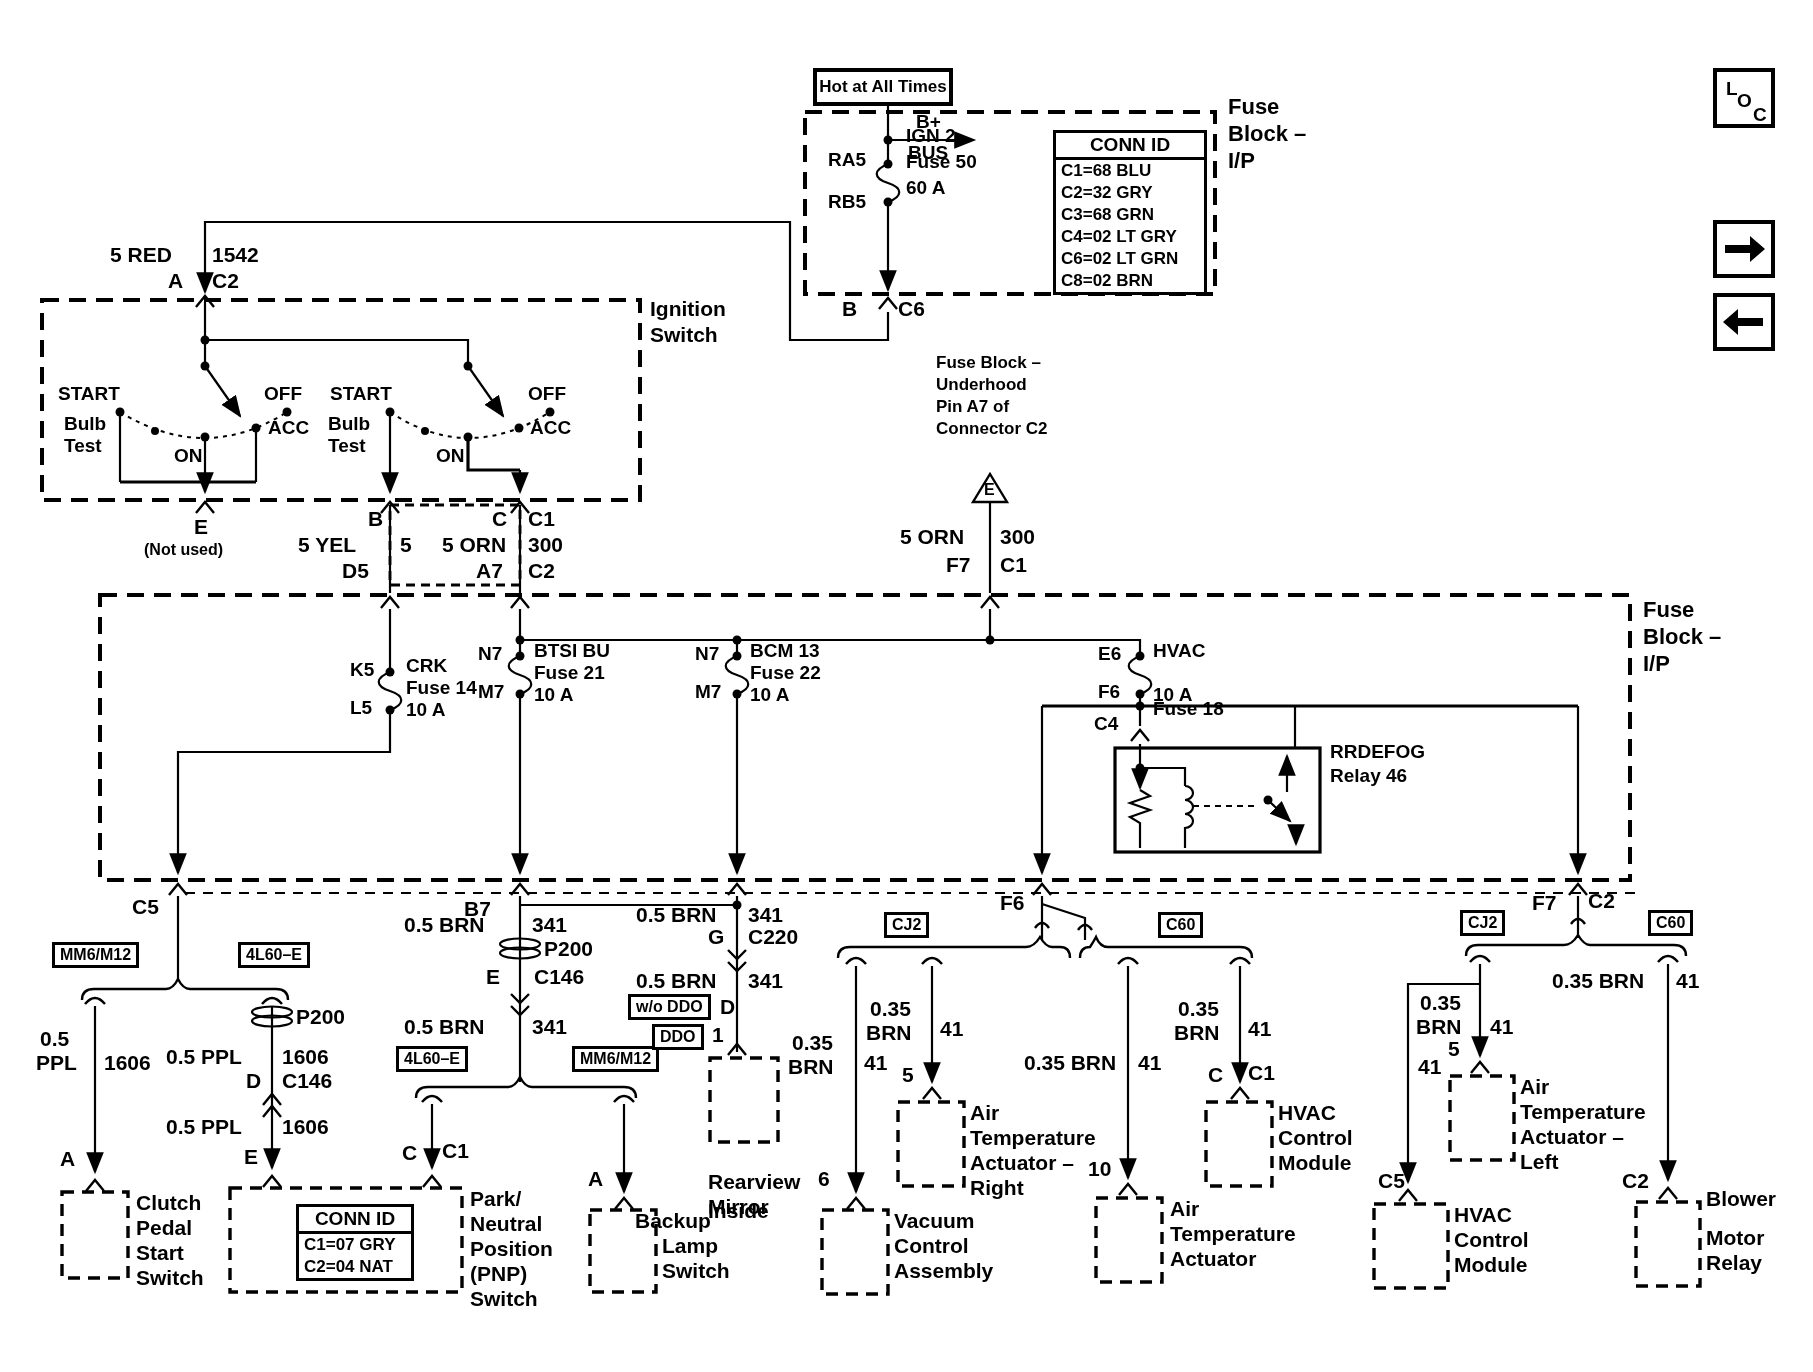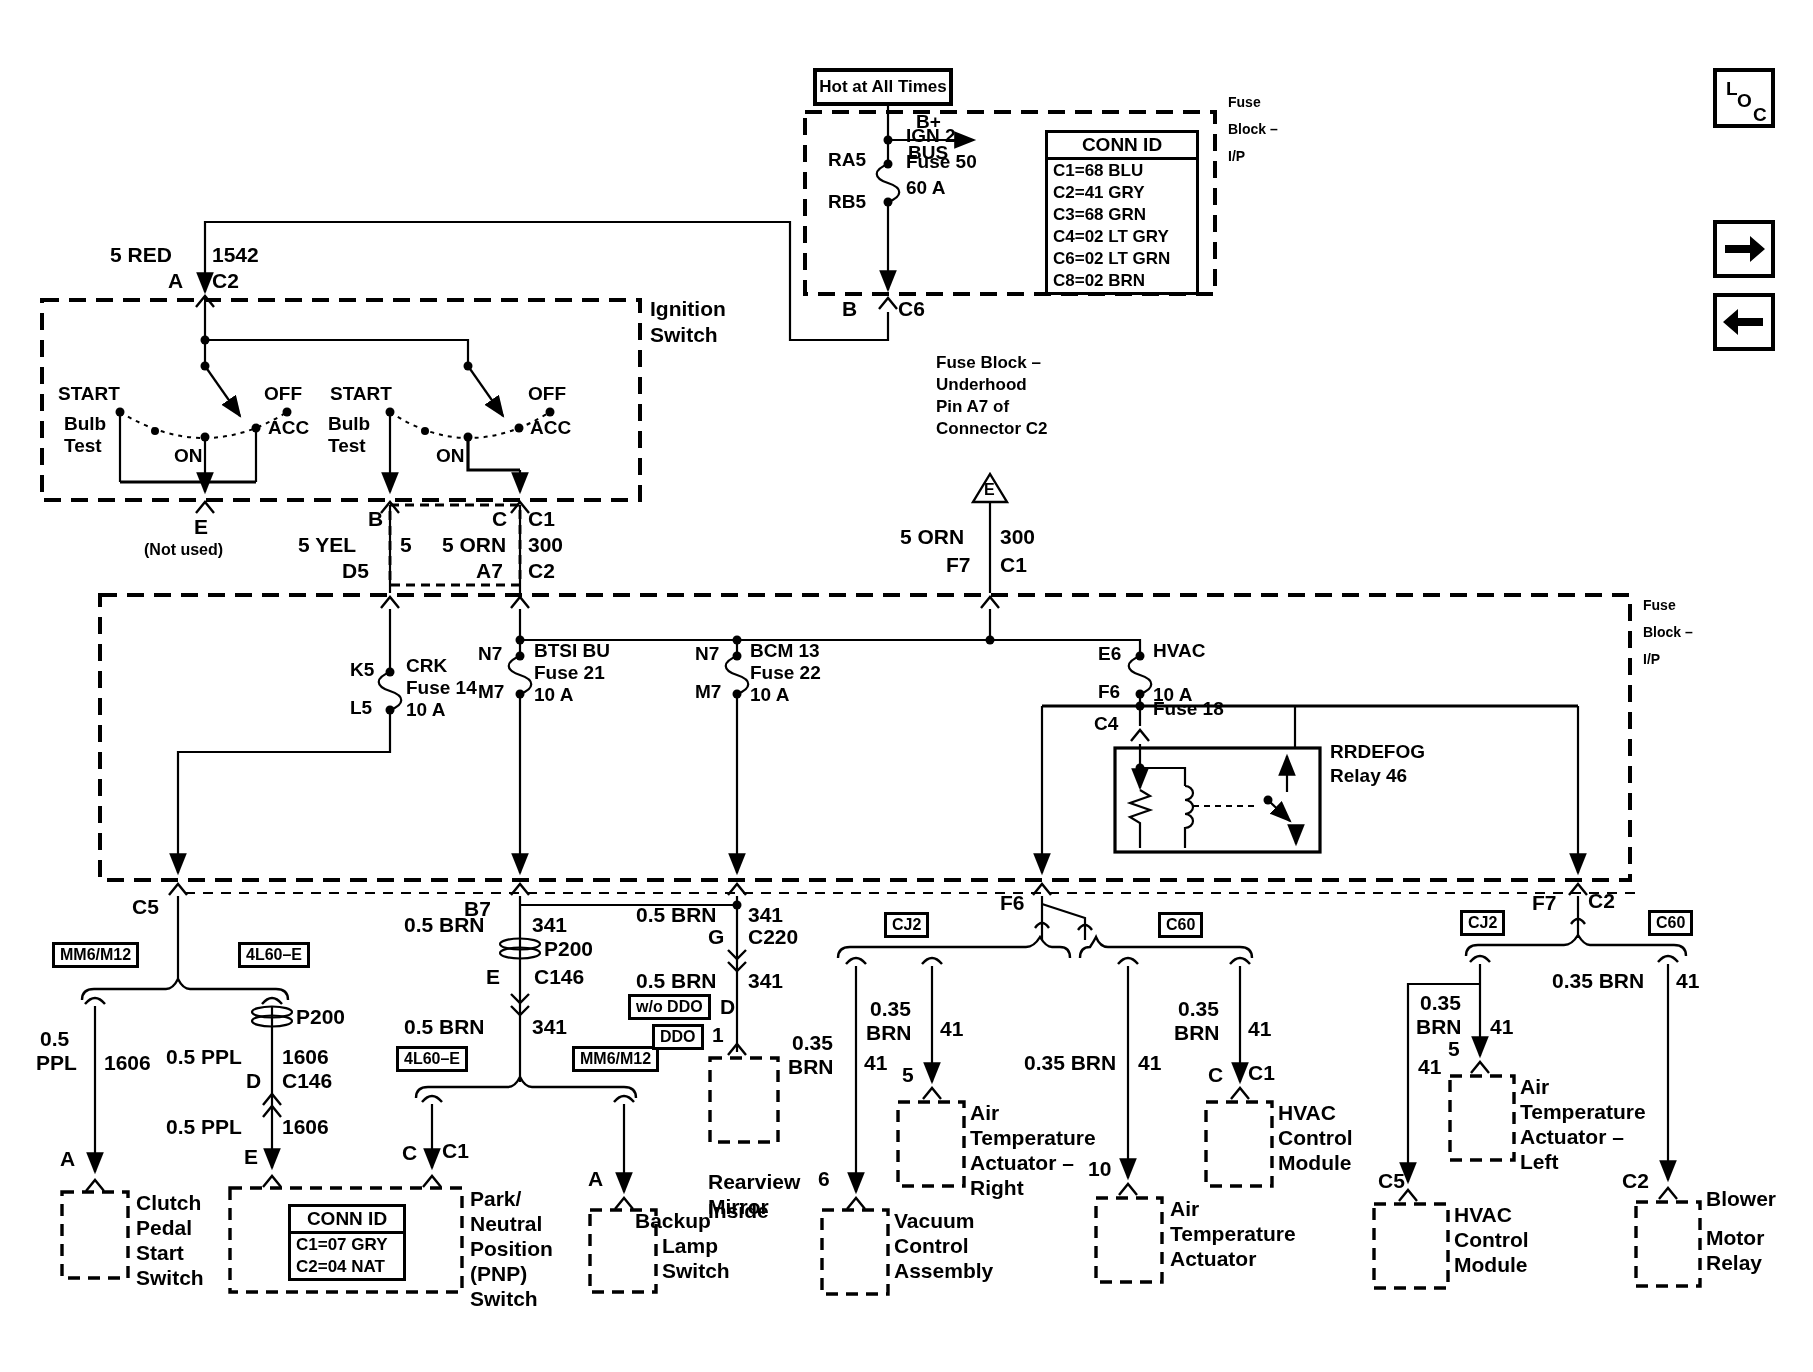"Fuse" .s22 { font-size: 14px -> 22px }
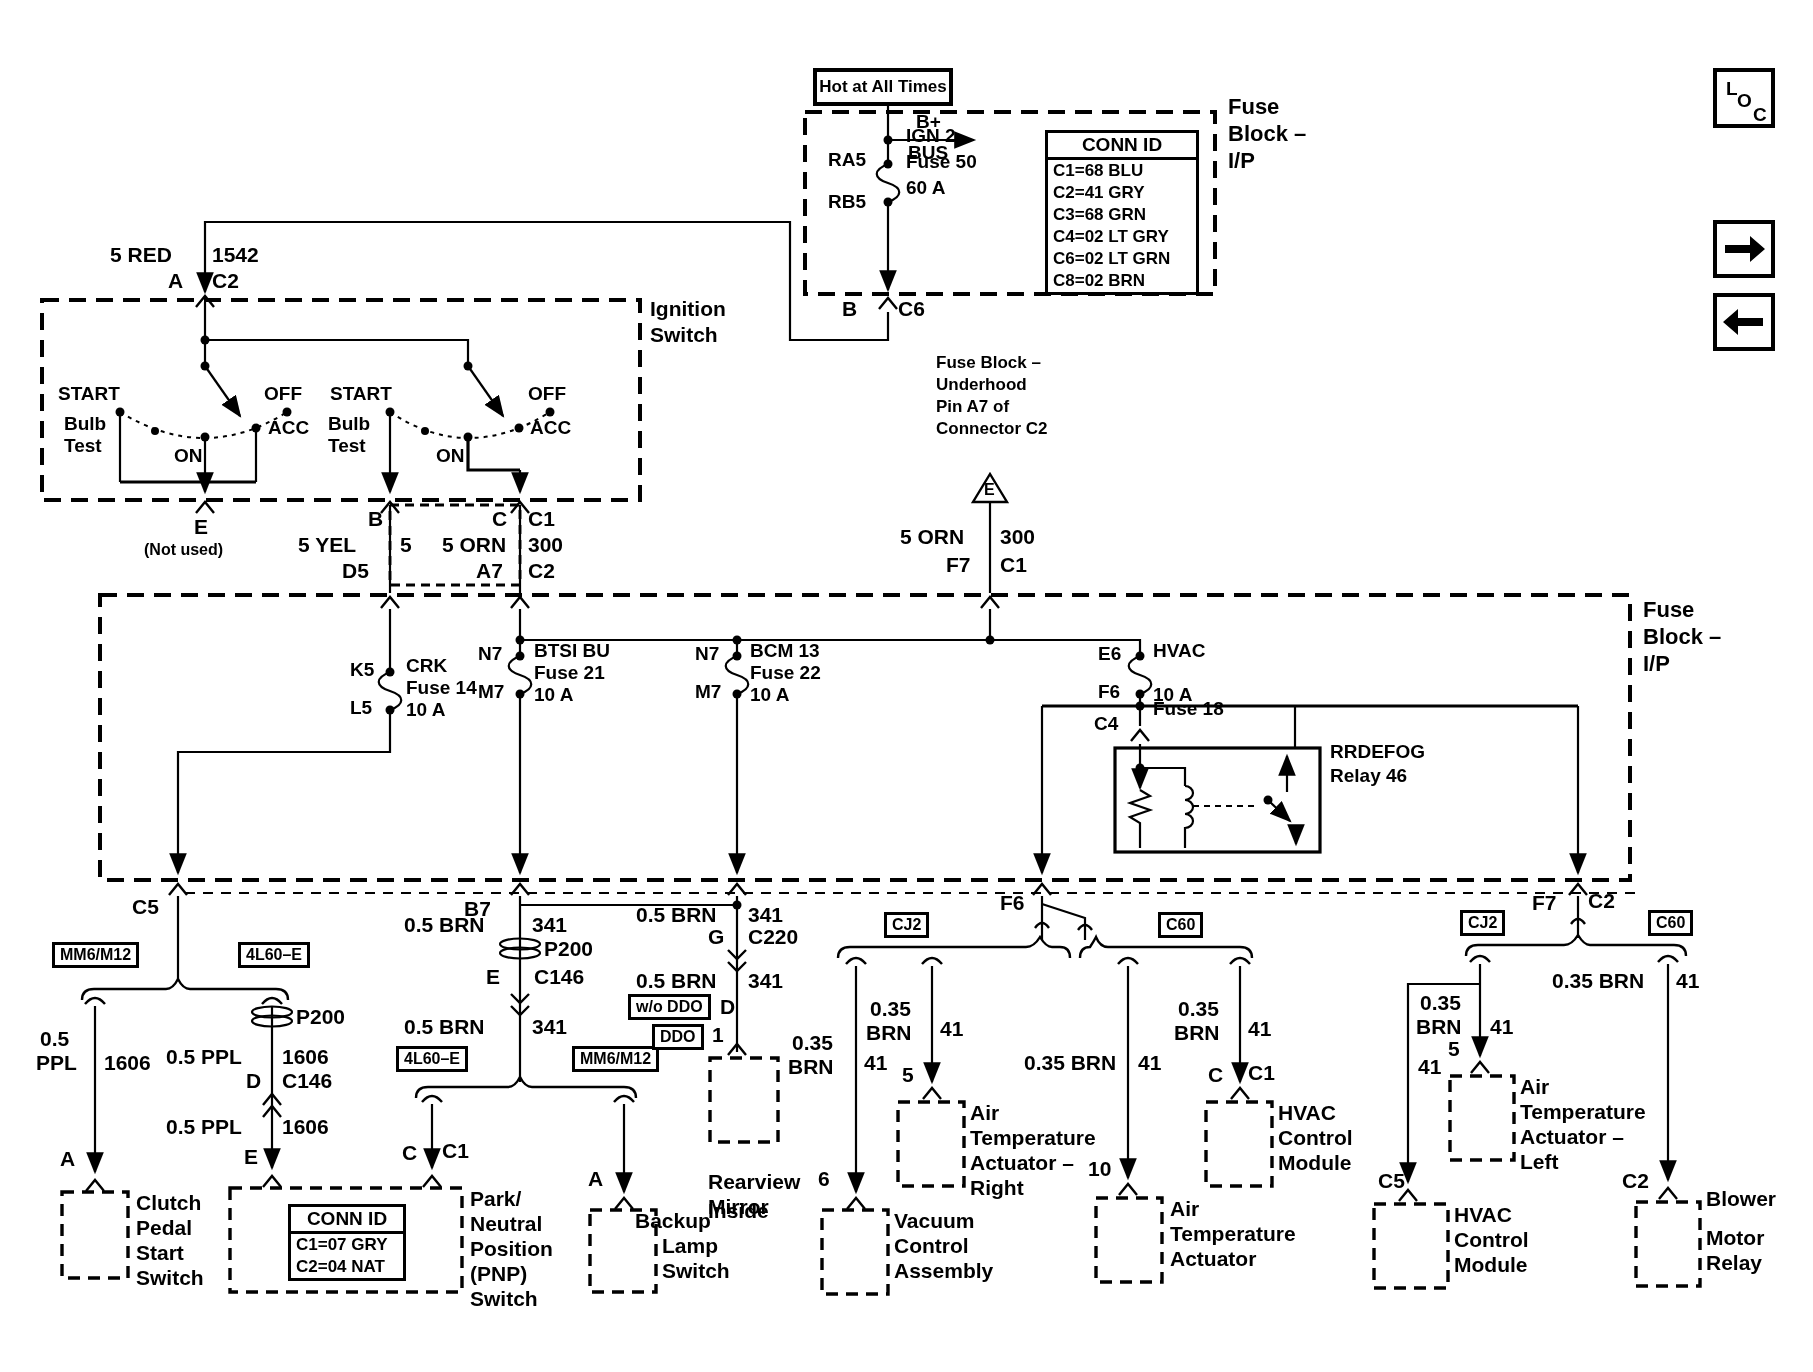"CONN ID" .ctable { margin-left: none -> 8px }
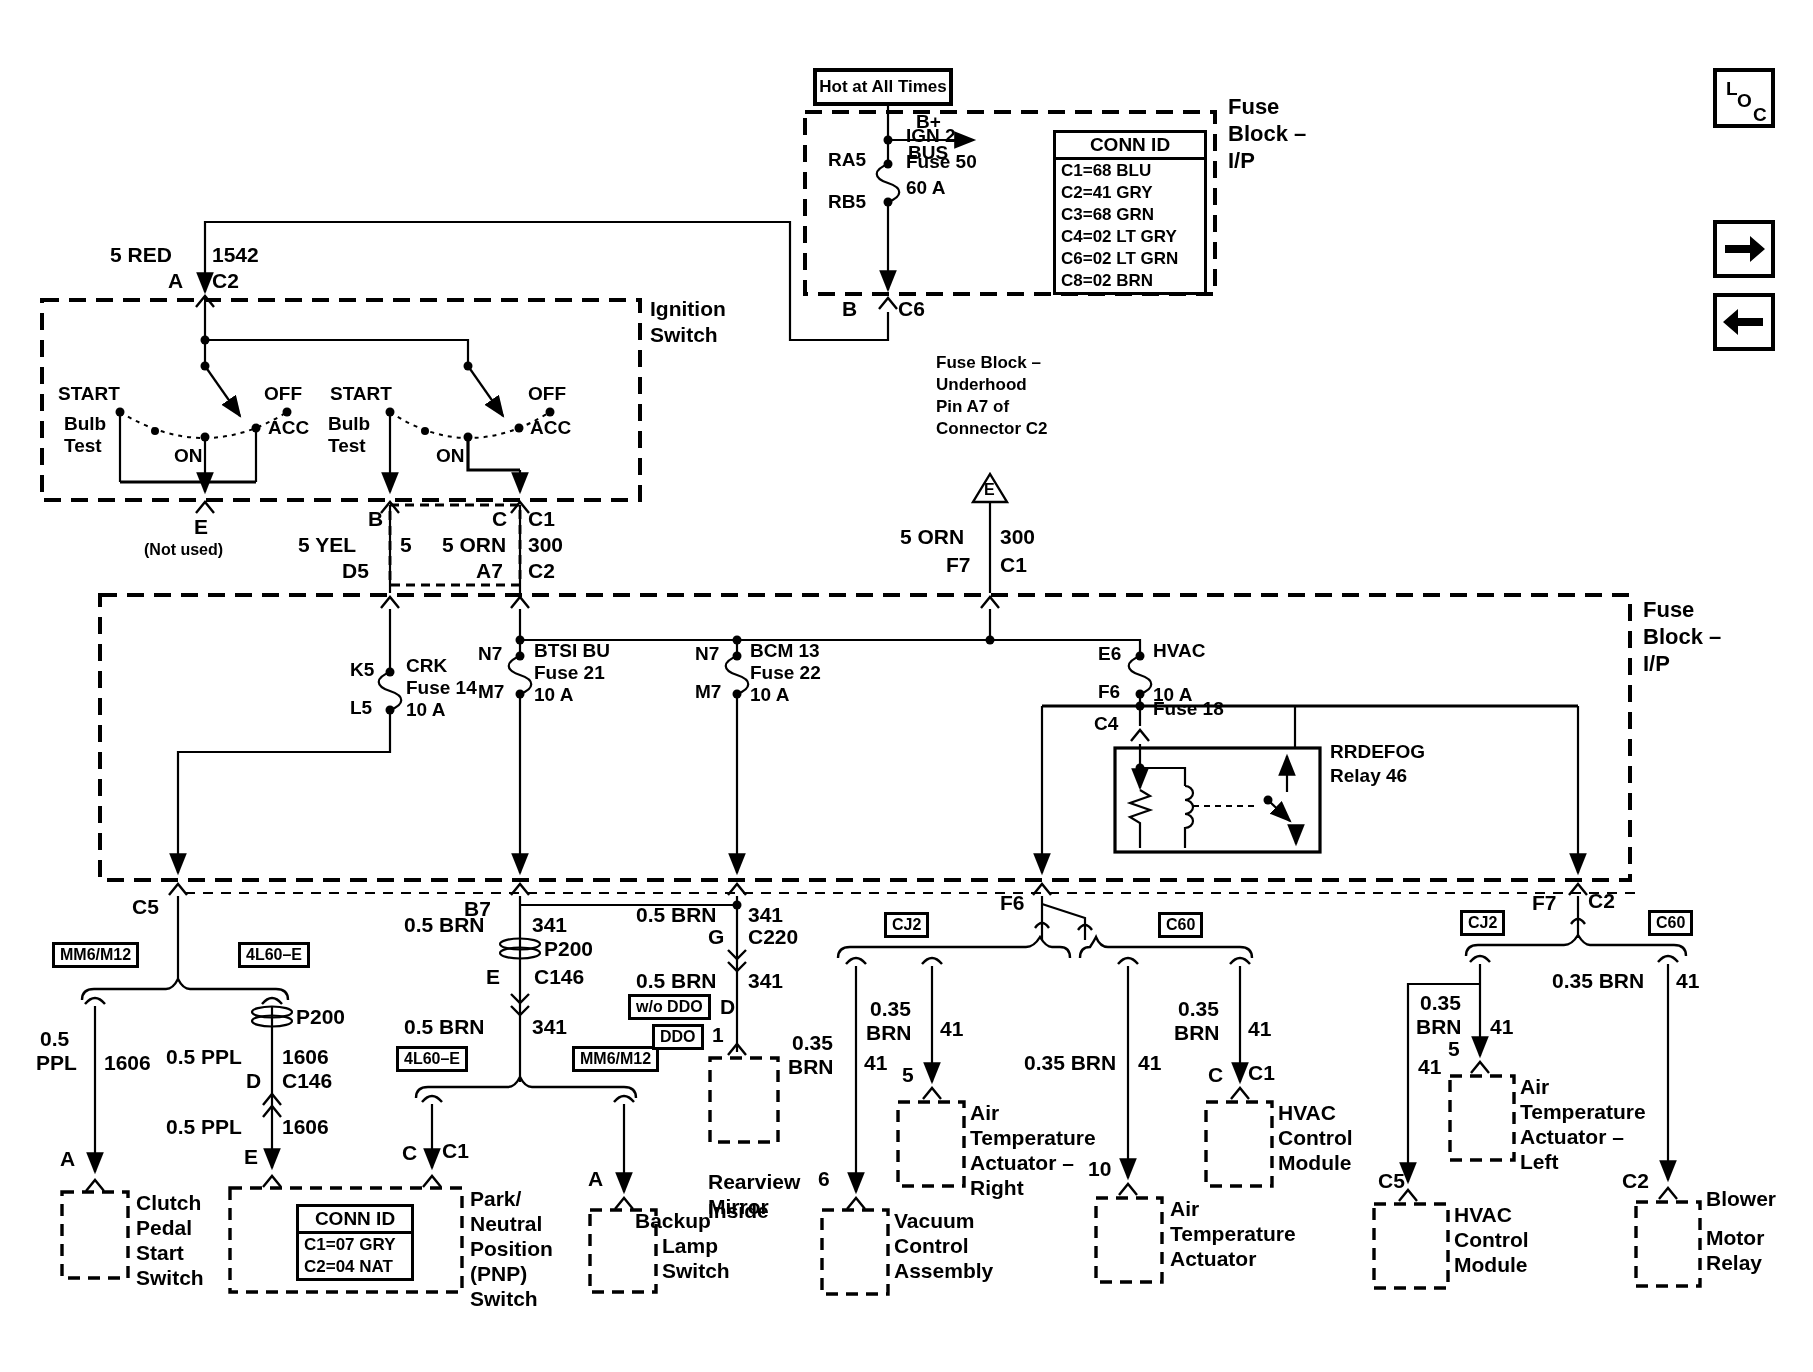"C2=41 GRY" div.rw { text: 41 -> 32 }
